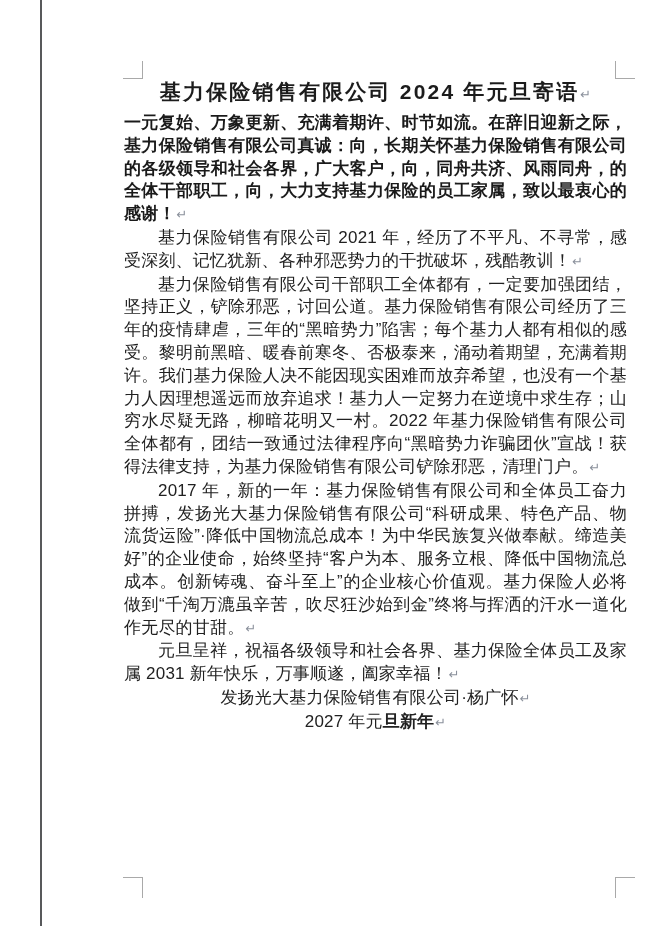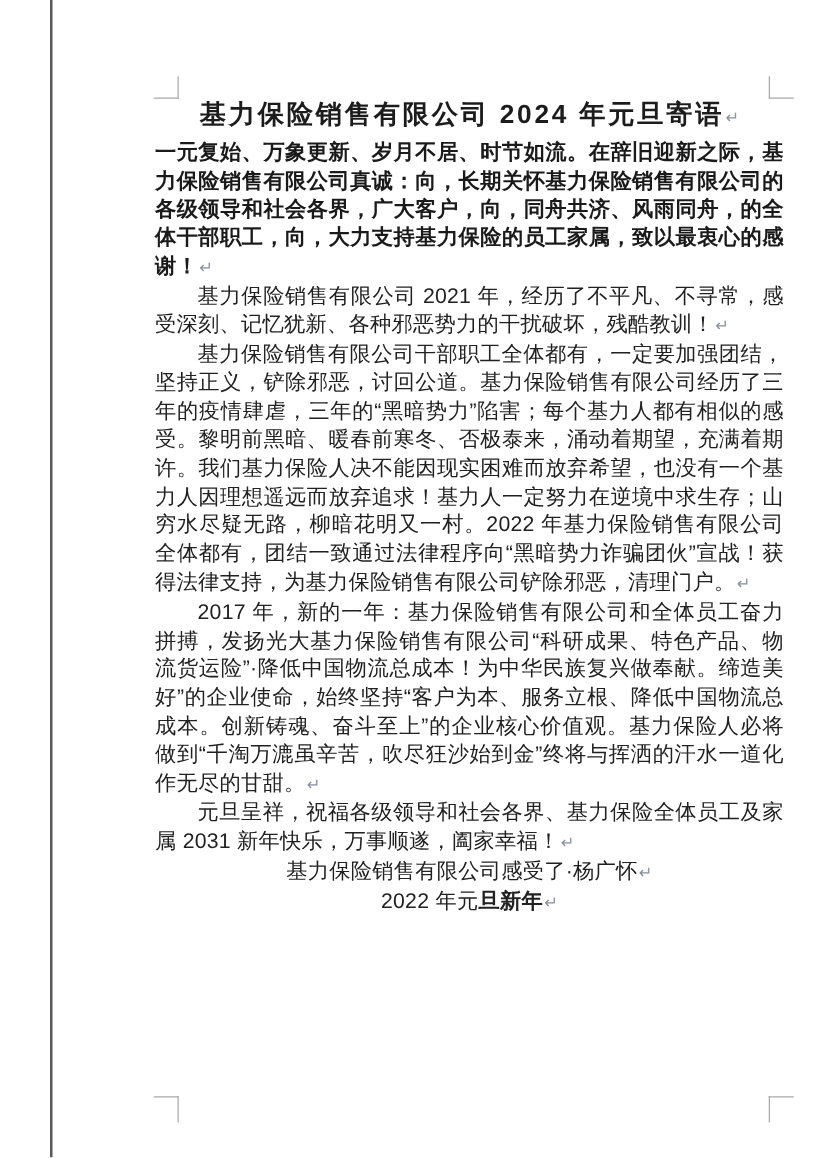"一元复始、万象更新、岁月不居、时节如流。在辞旧迎新之际，基力保险销售有限公司真诚" span { text: 岁月不居 -> 充满着期许 }
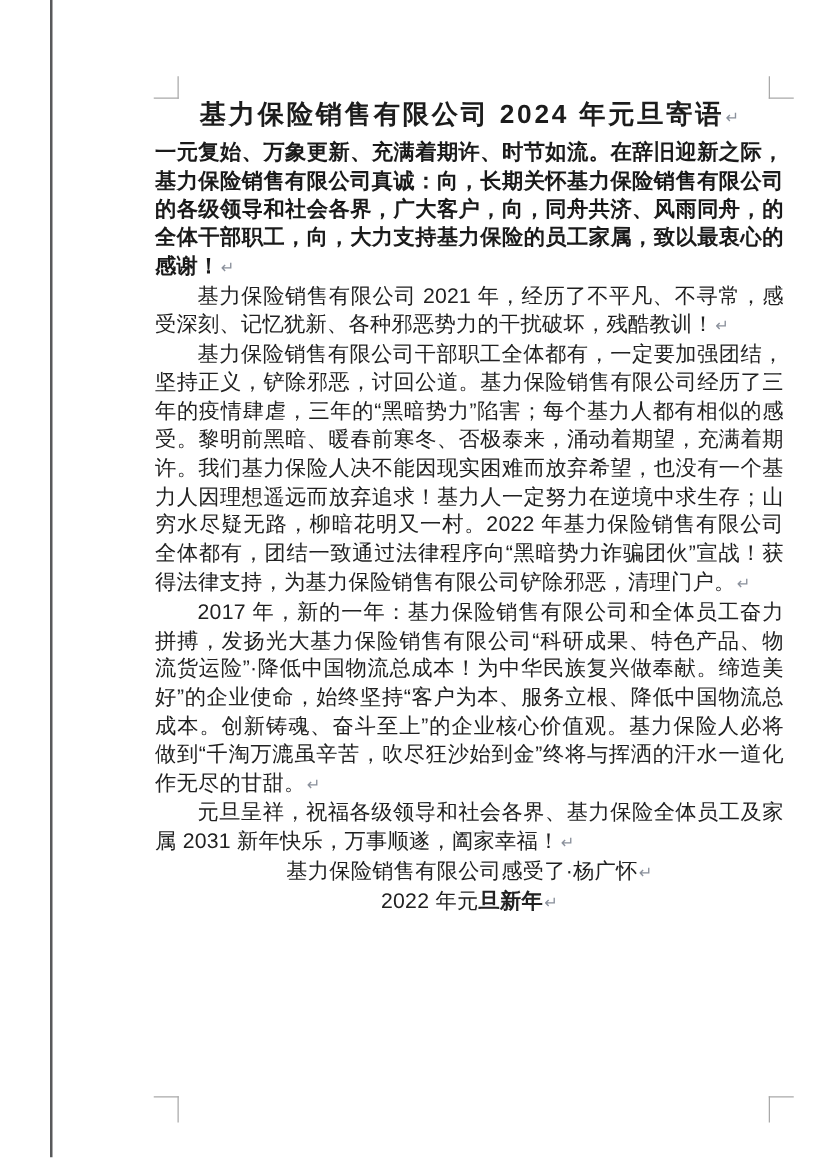"基力保险销售有限公司感受了·杨广怀" span { text: 基力保险销售有限公司感受了 -> 发扬光大基力保险销售有限公司 }
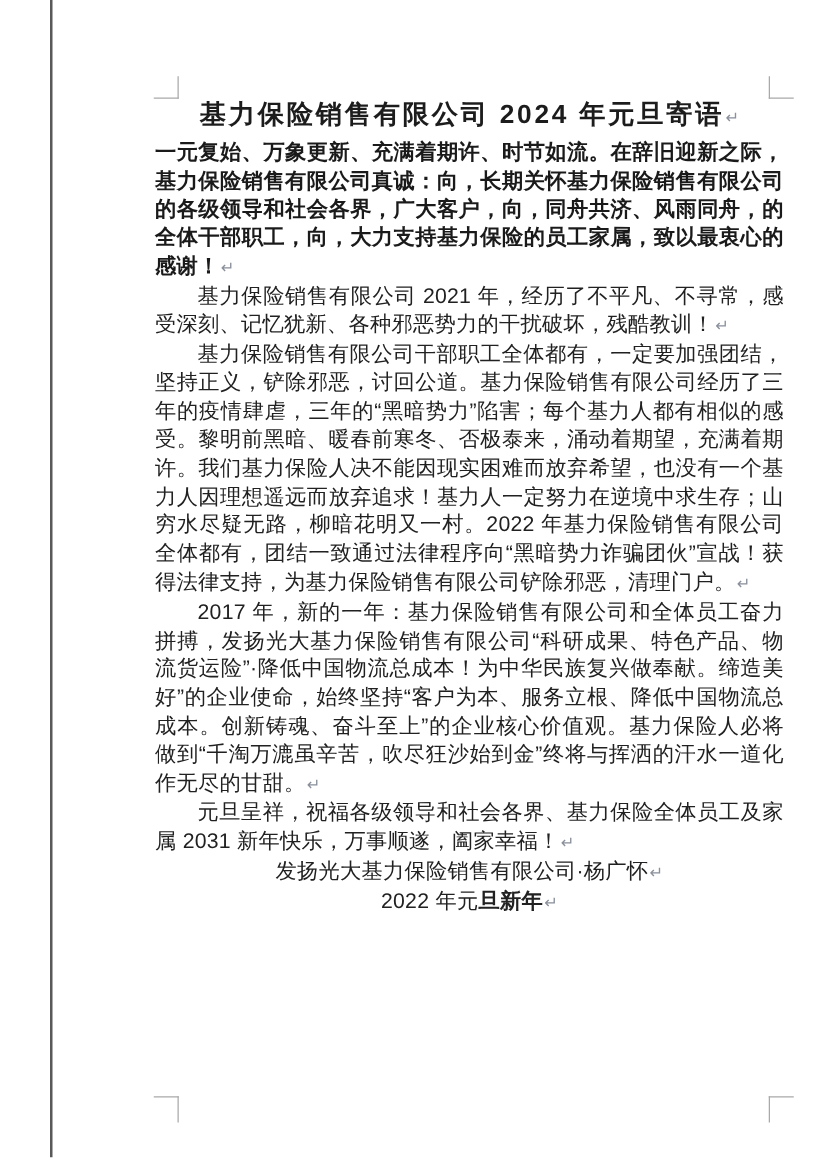"2022 年元" span { text: 2022 -> 2027 }
